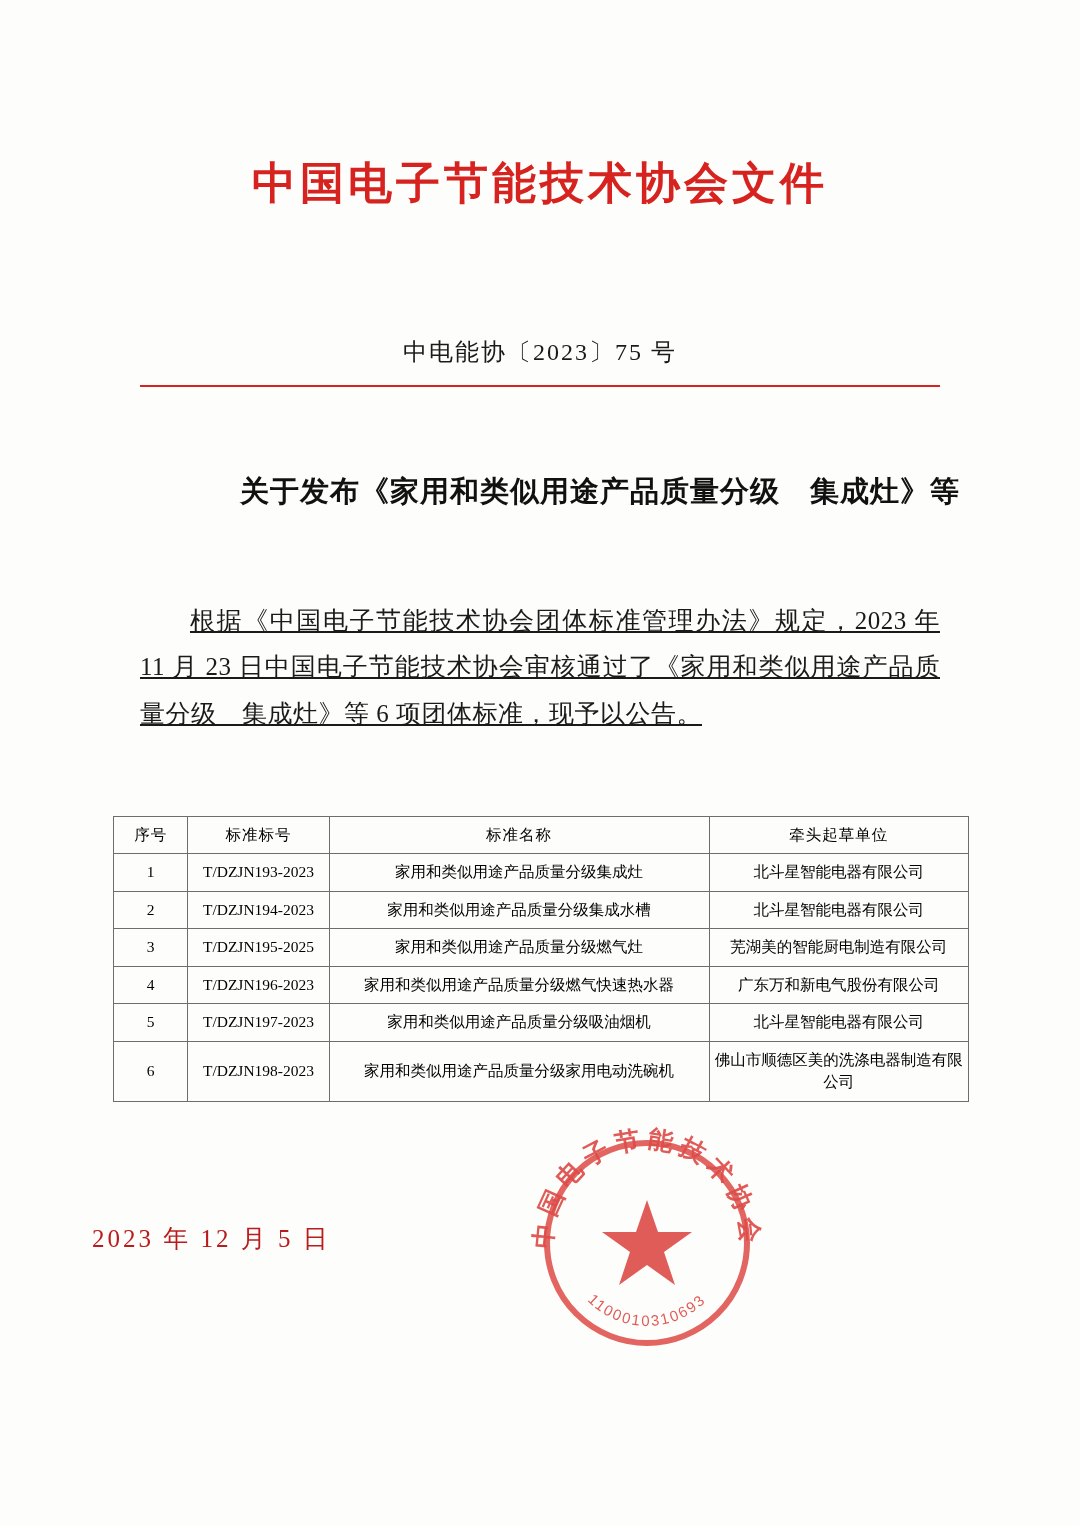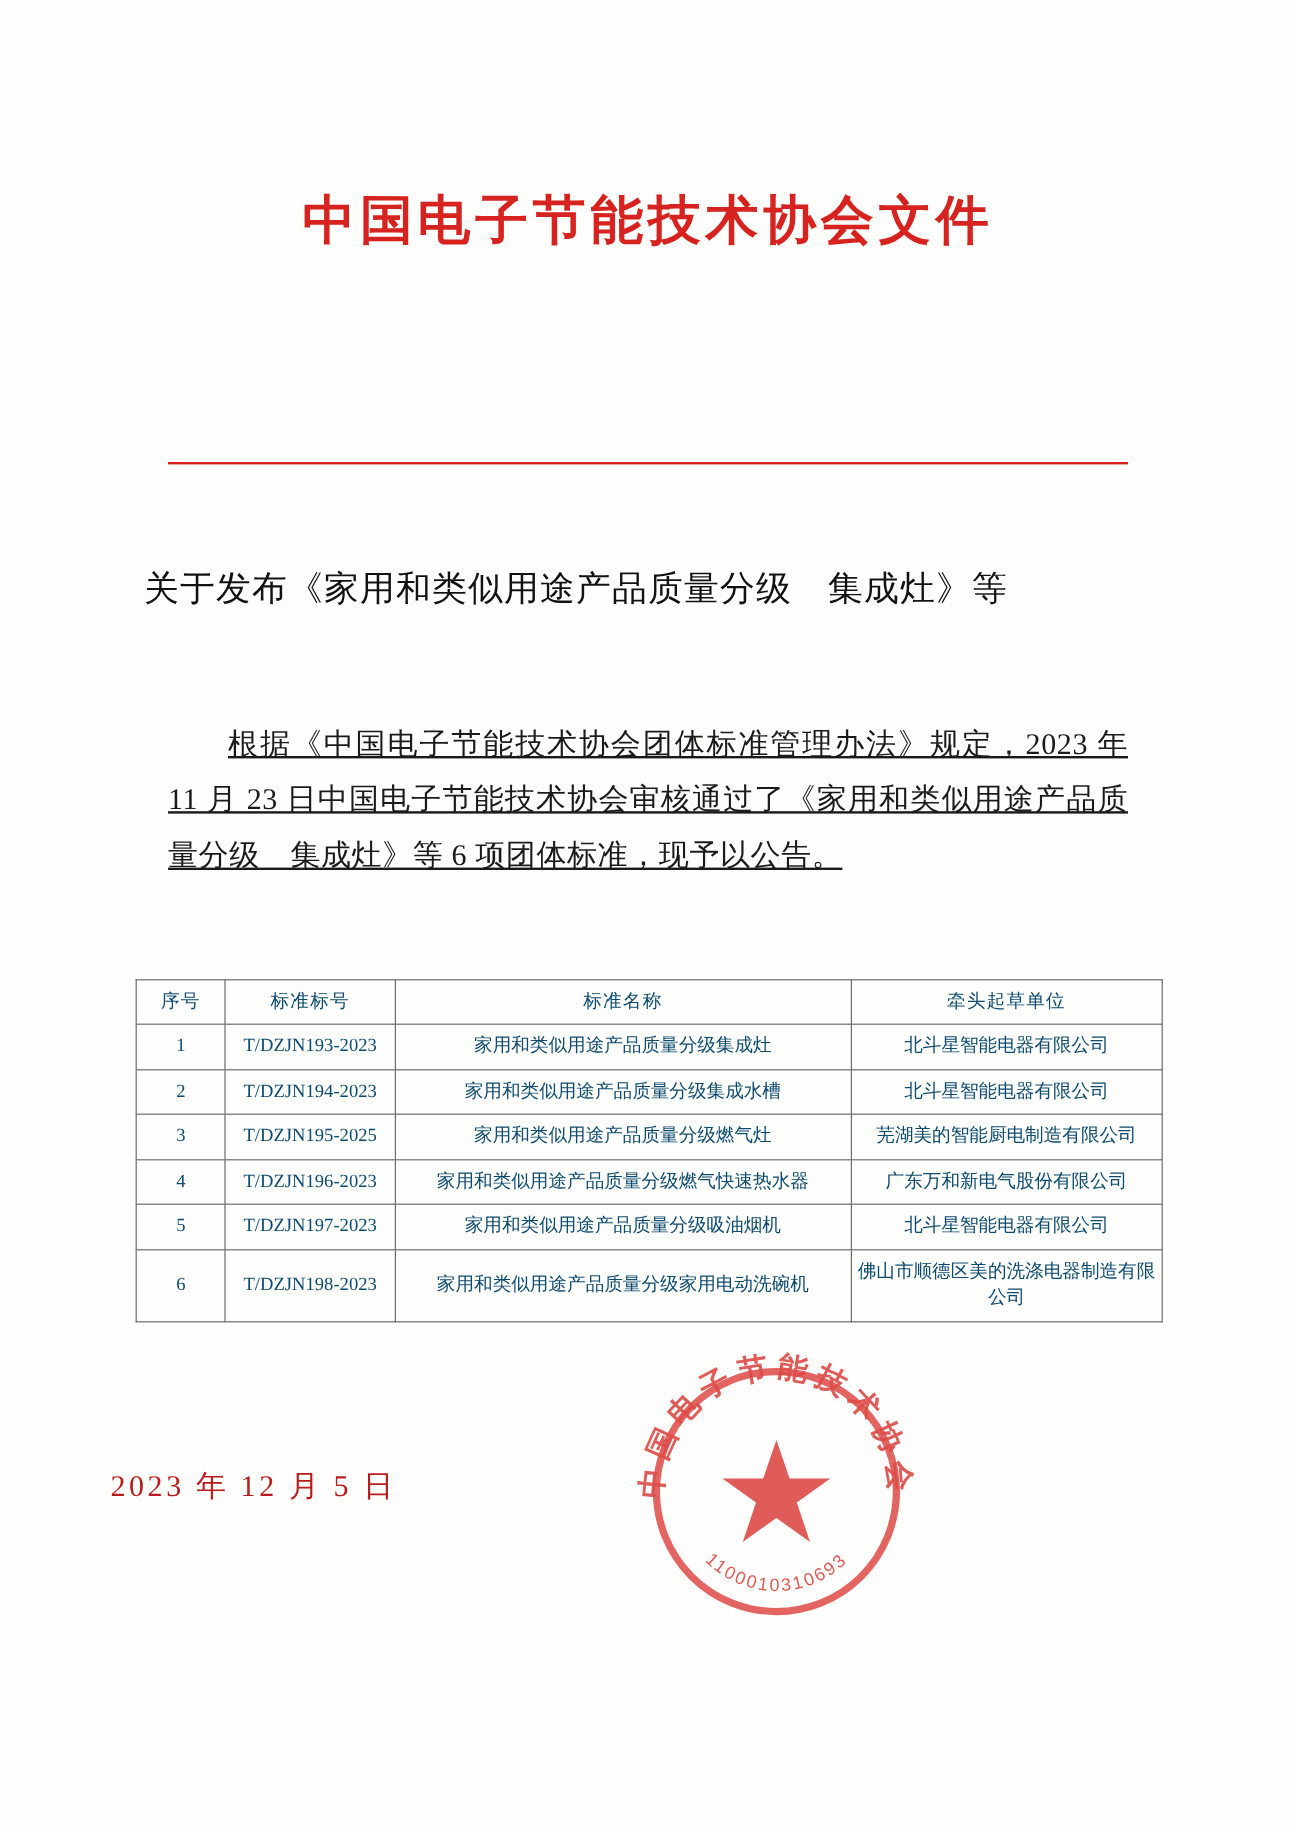"中电能协〔2023〕75 号" div.docnum { html: none -> <div>中电能协〔2023〕75 号</div> }
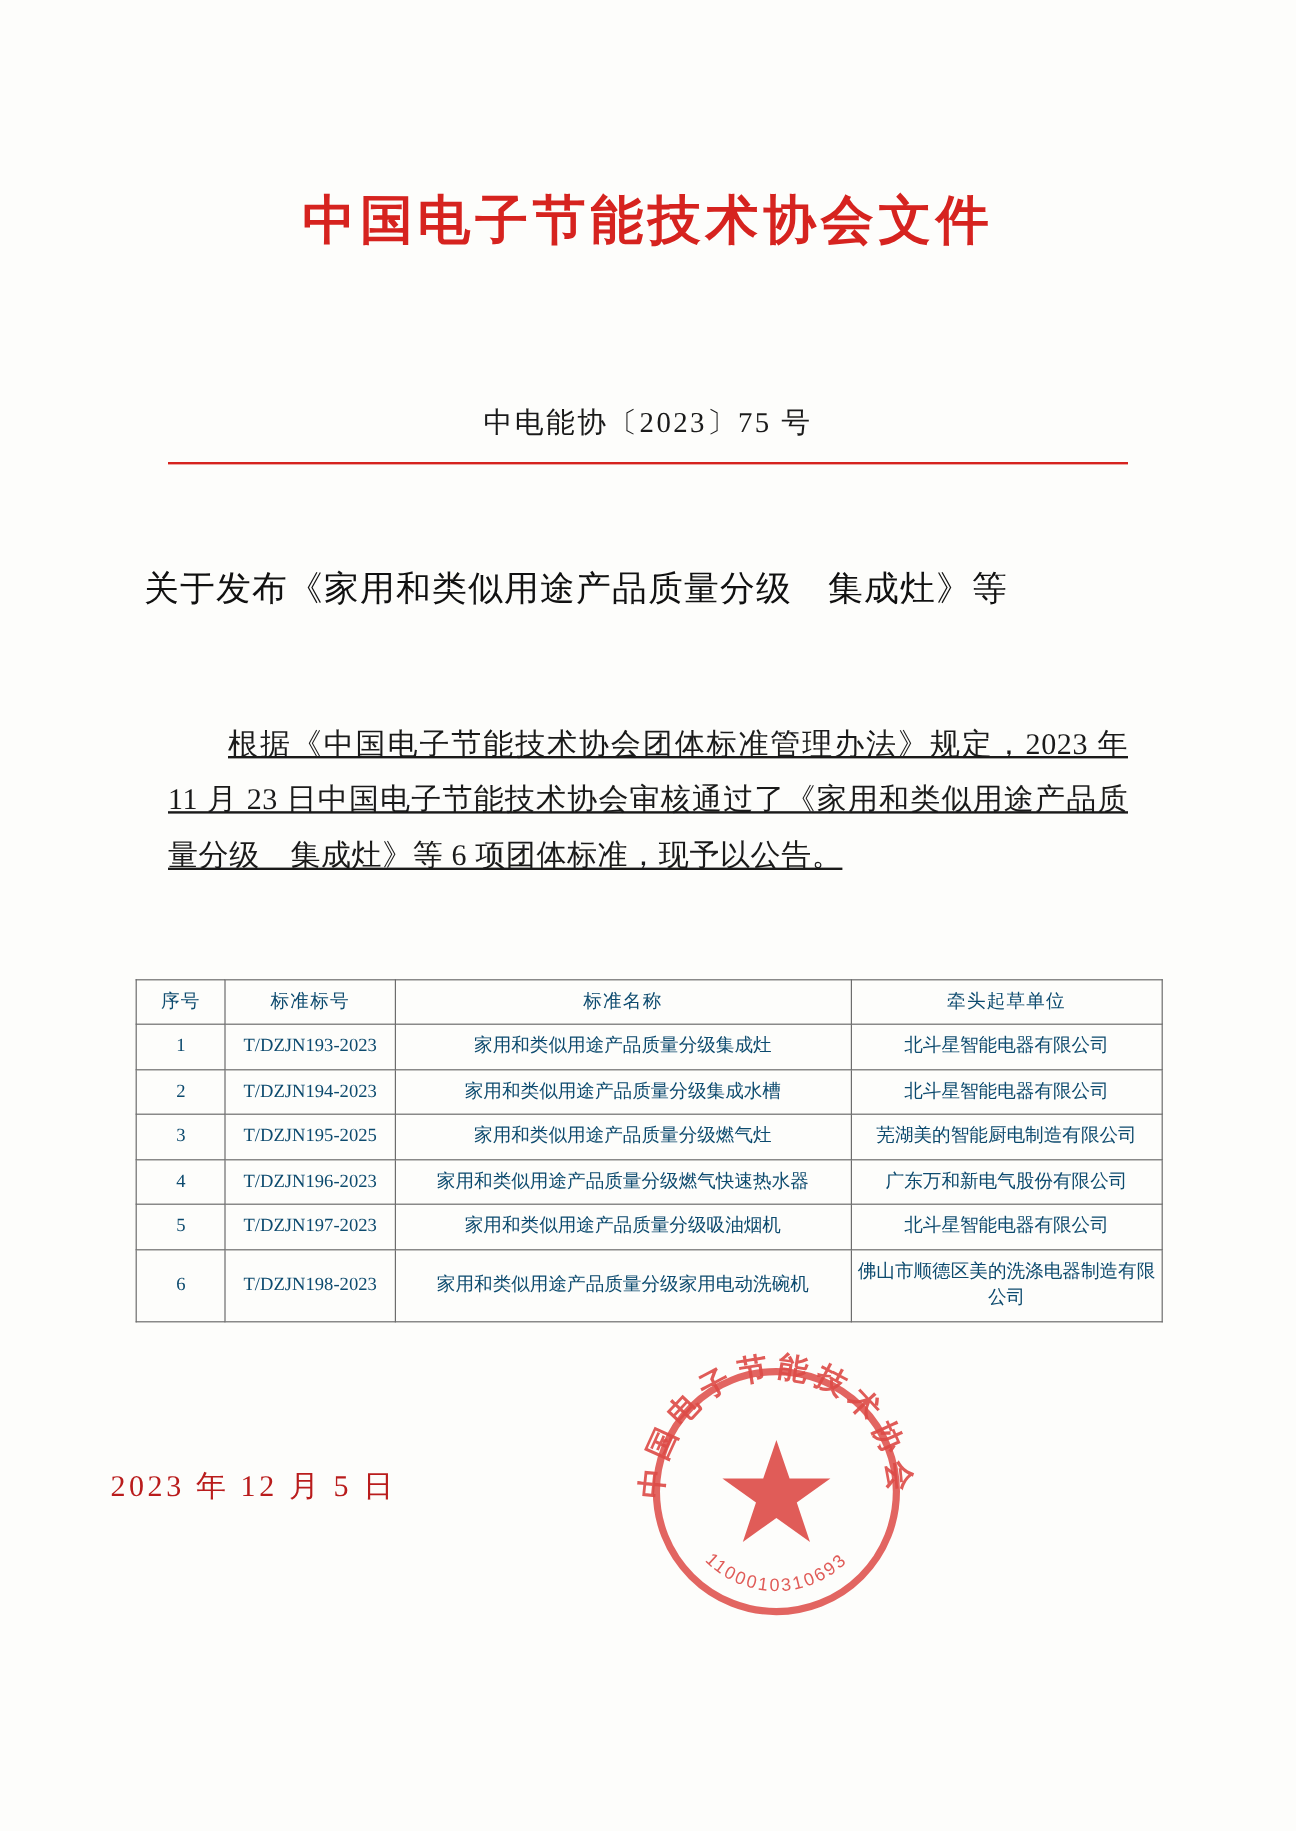"关于发布《家用和类似用途产品质量分级 集成灶》等" .doc-title { font-weight: normal -> bold; text-align: left -> right }
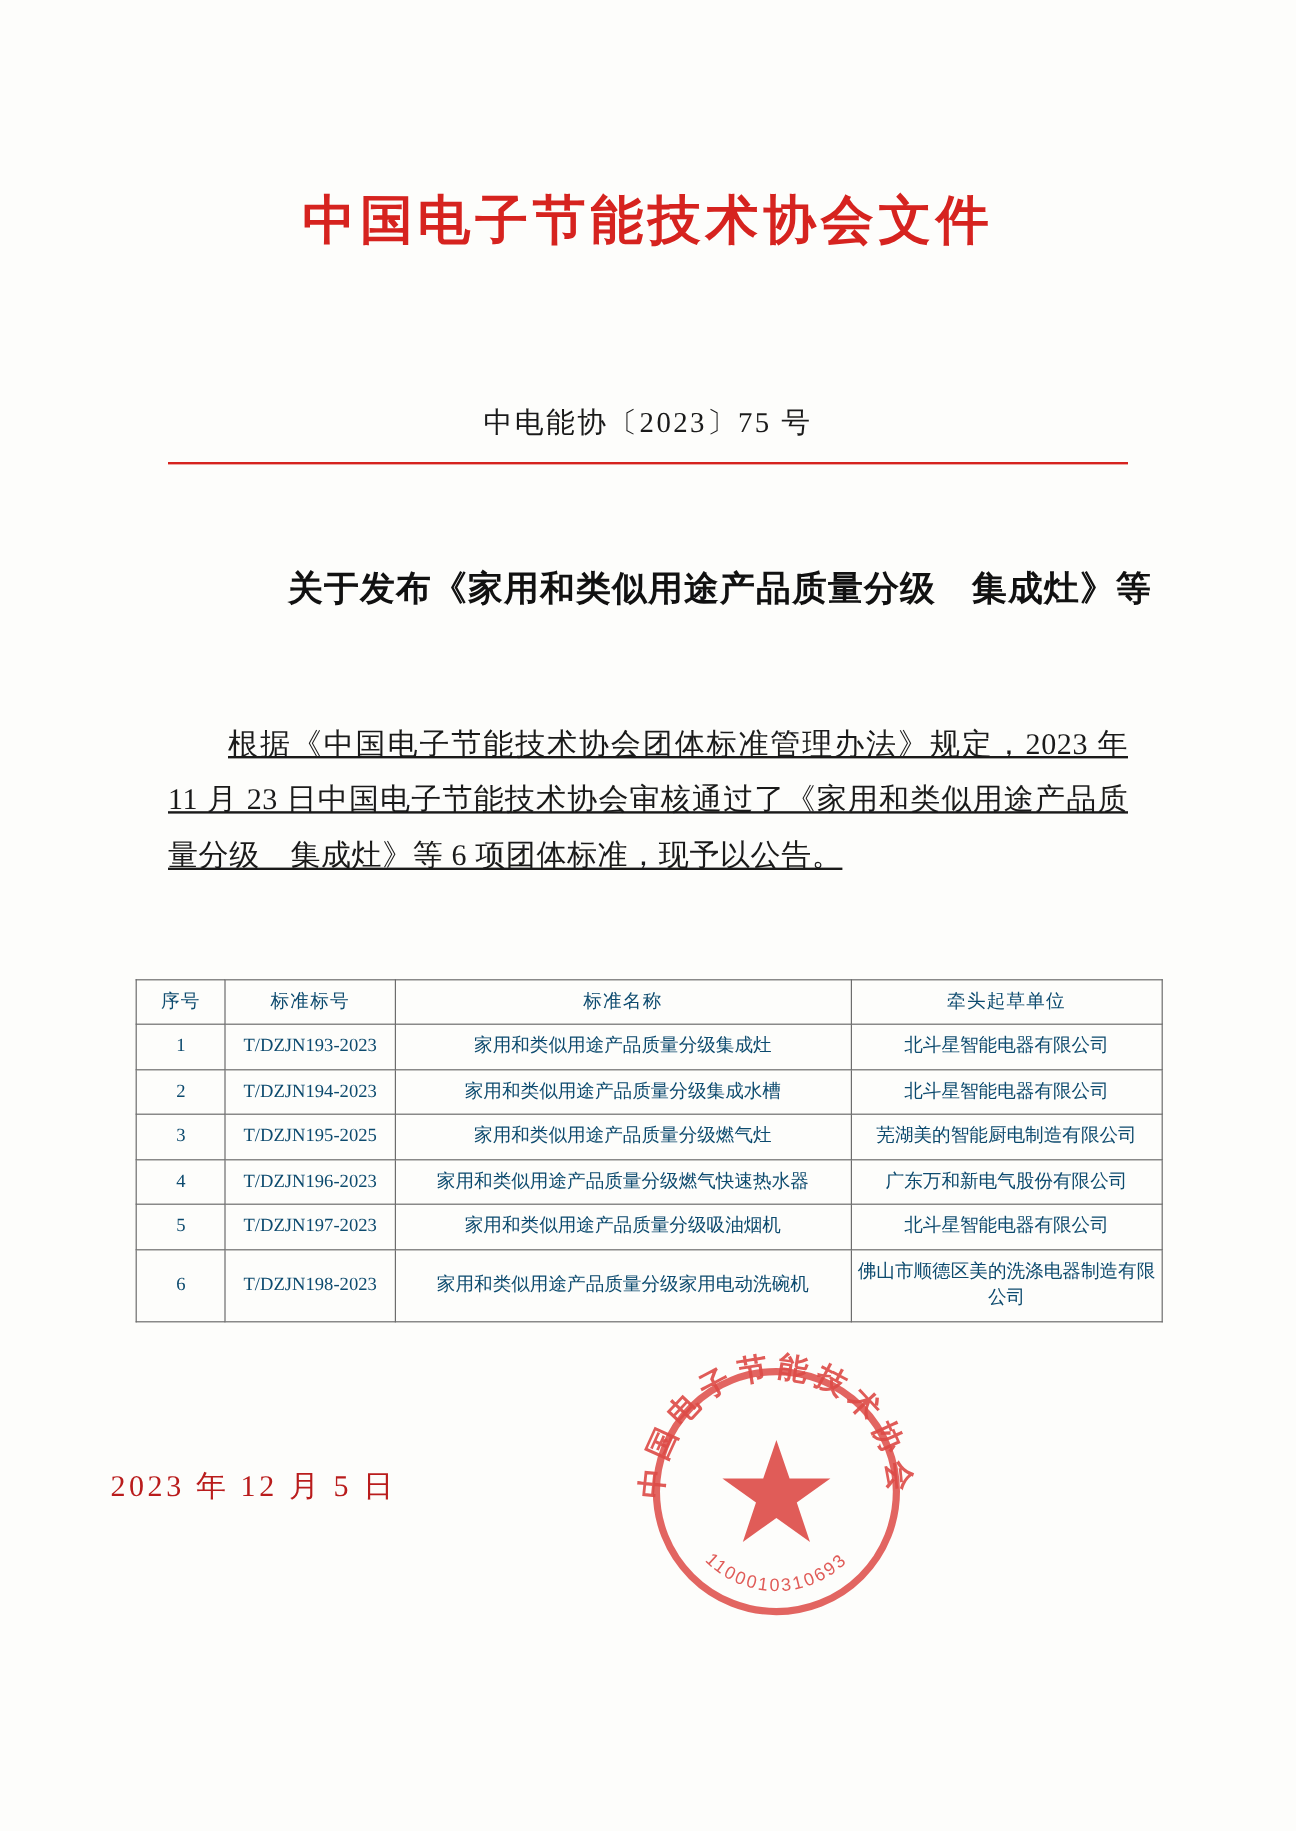"序号" .std-table { color: #0c4a6e -> #000000 }
